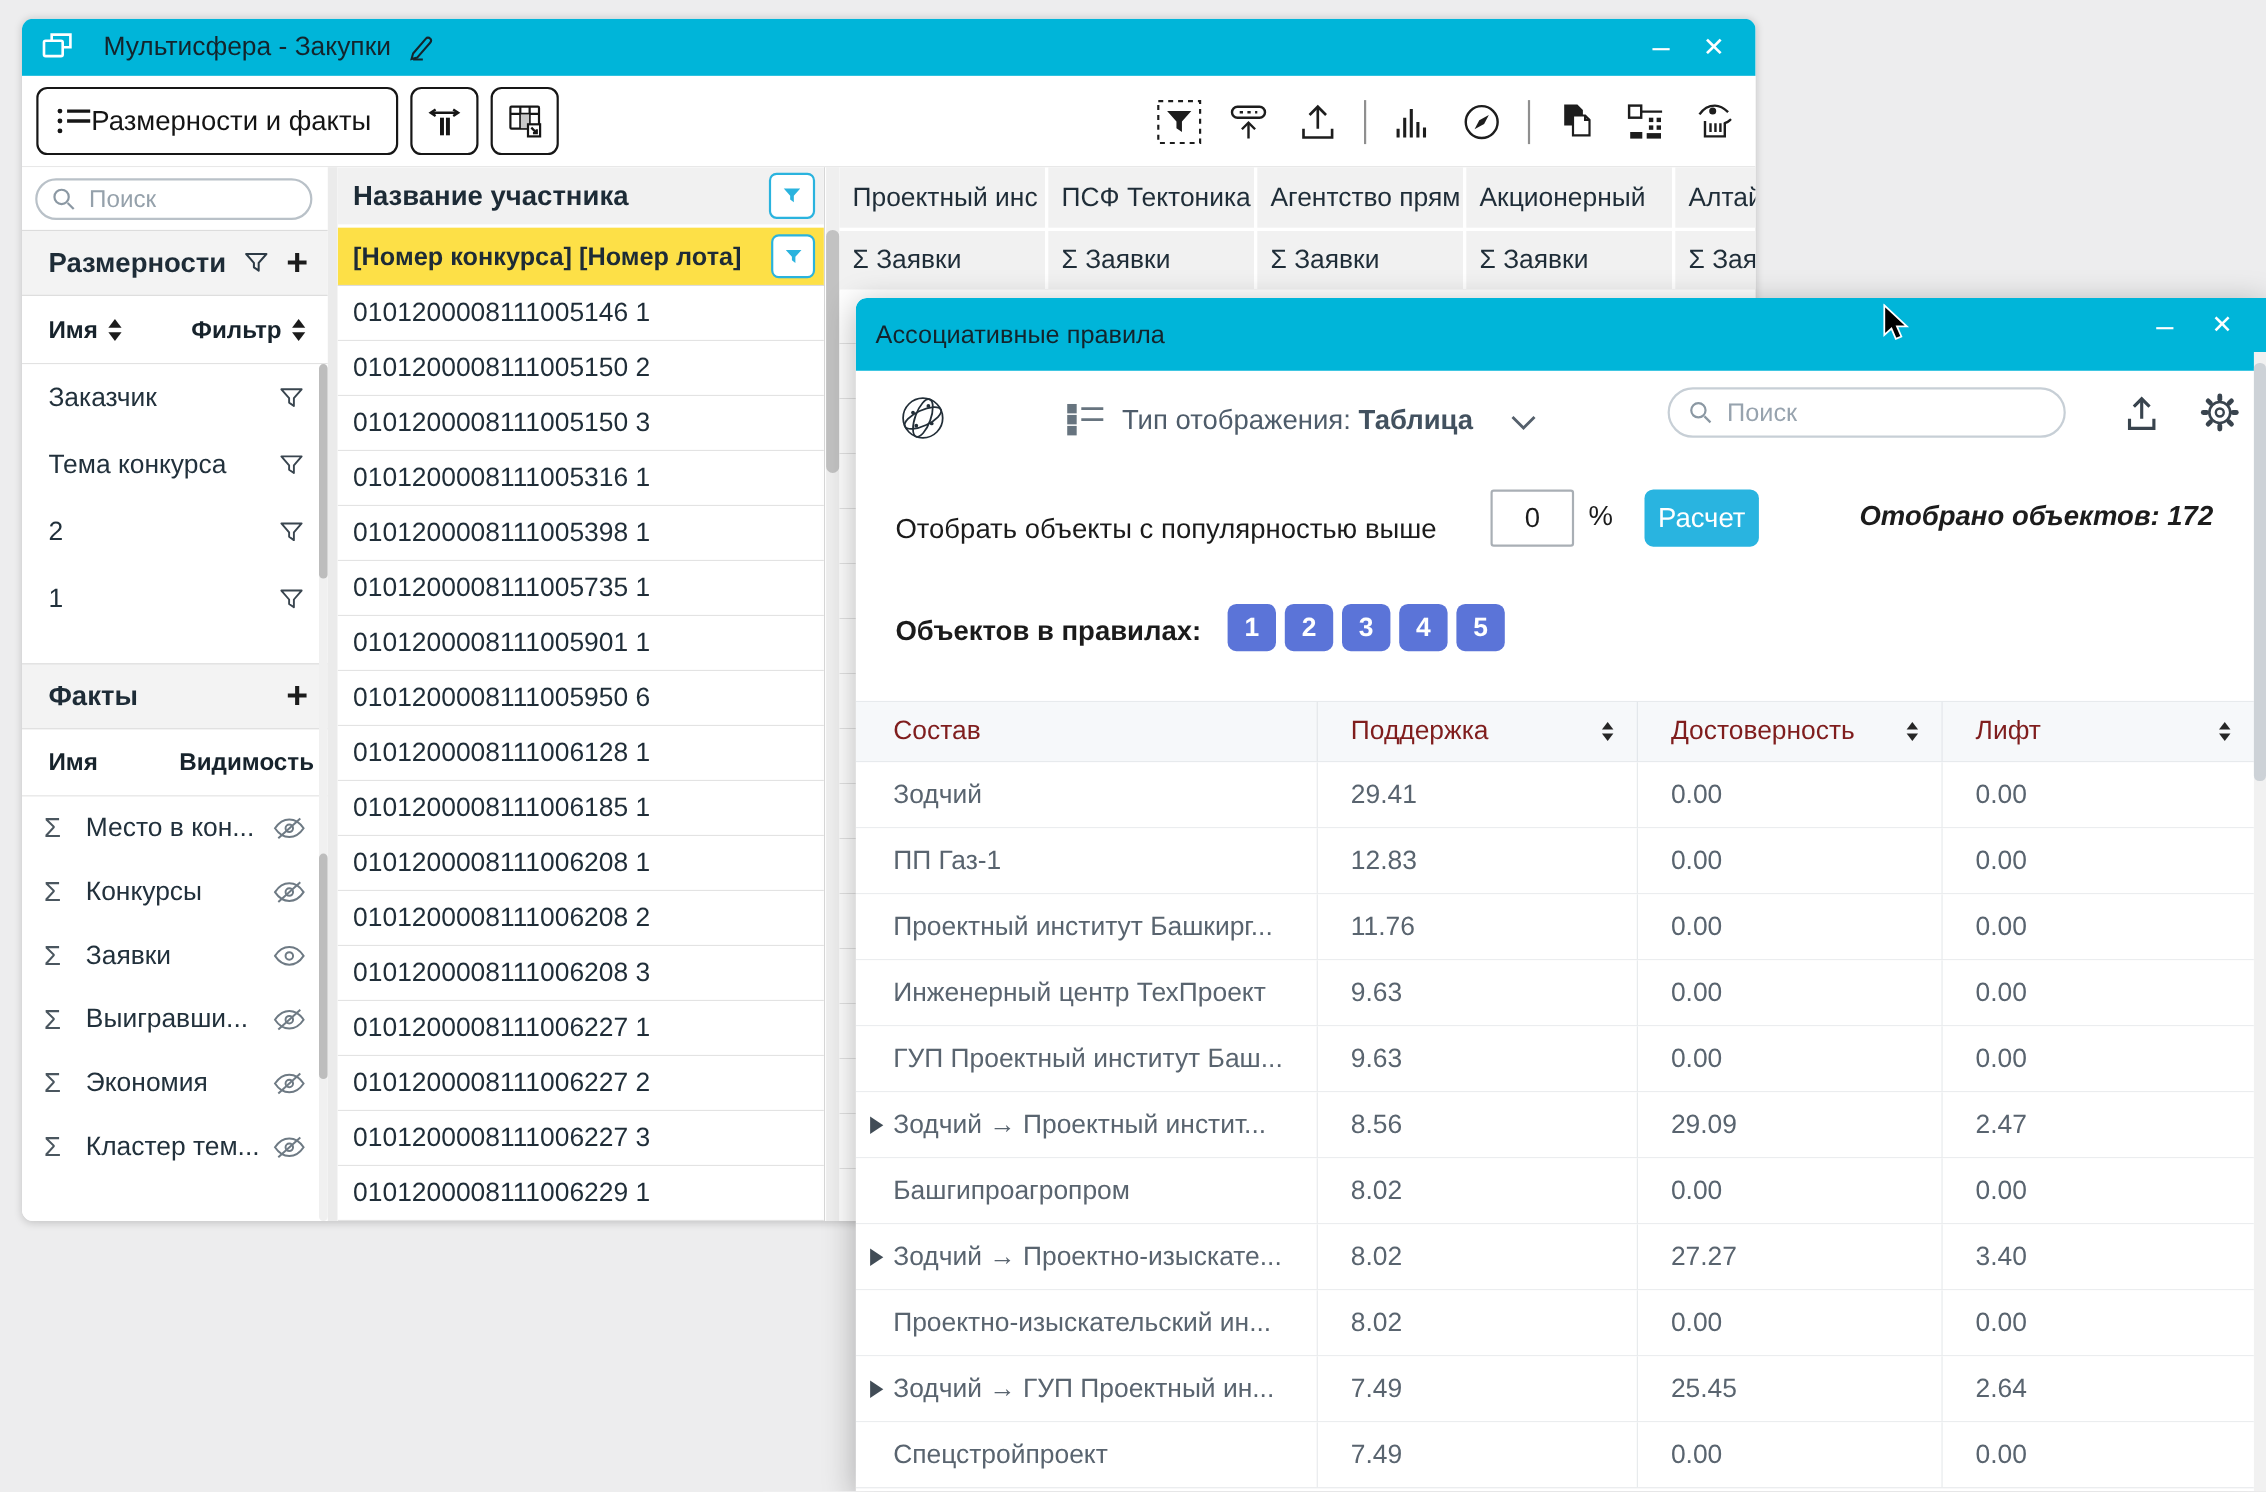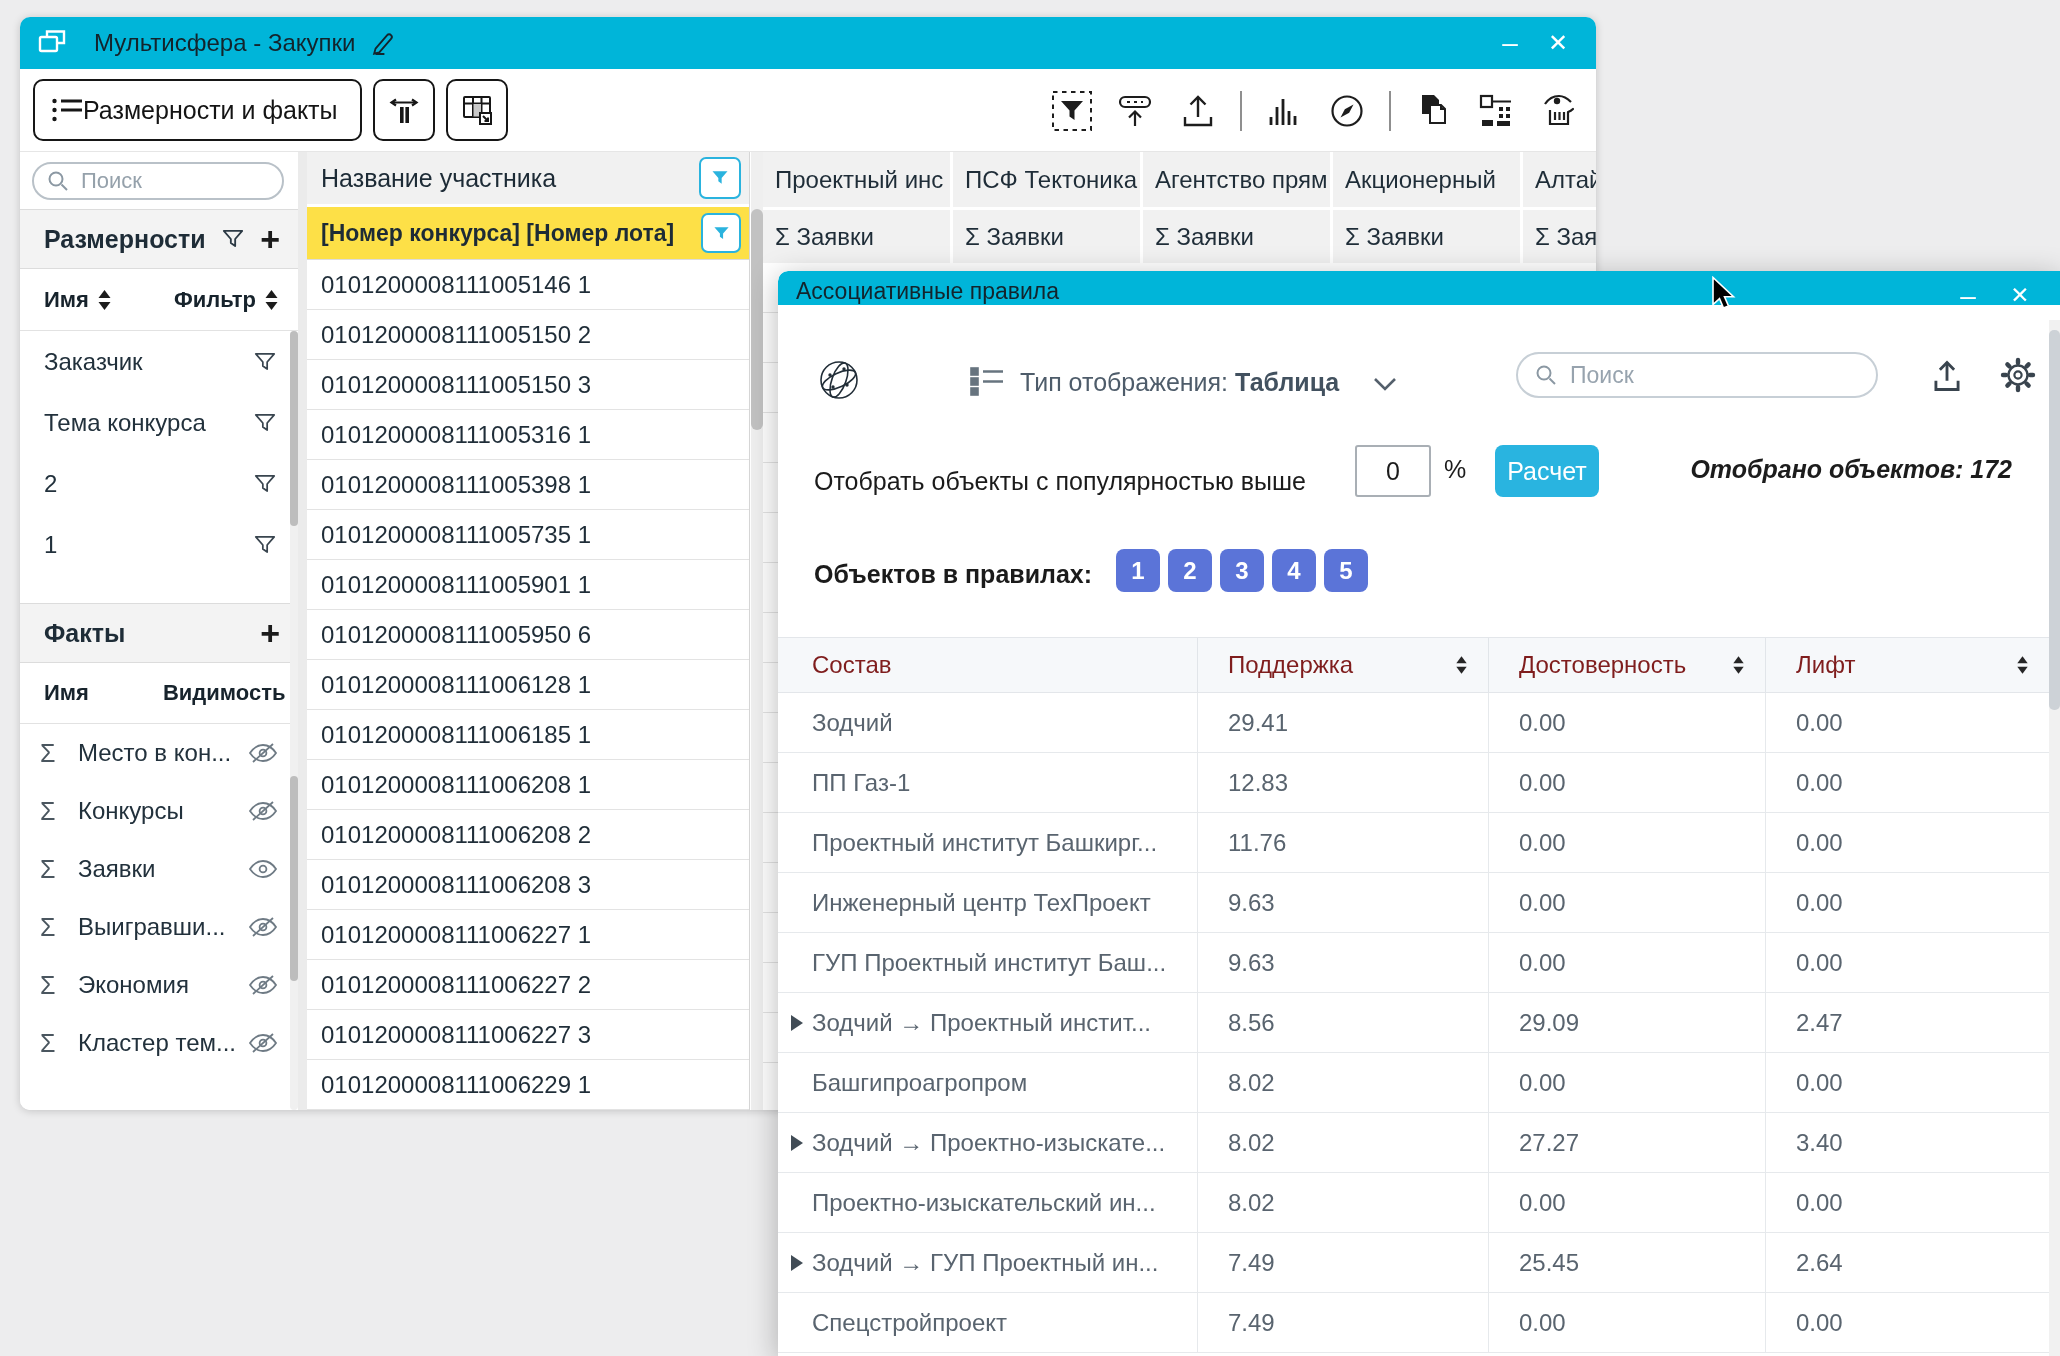"Название участника" .th1 { font-weight: 400 -> 700 }
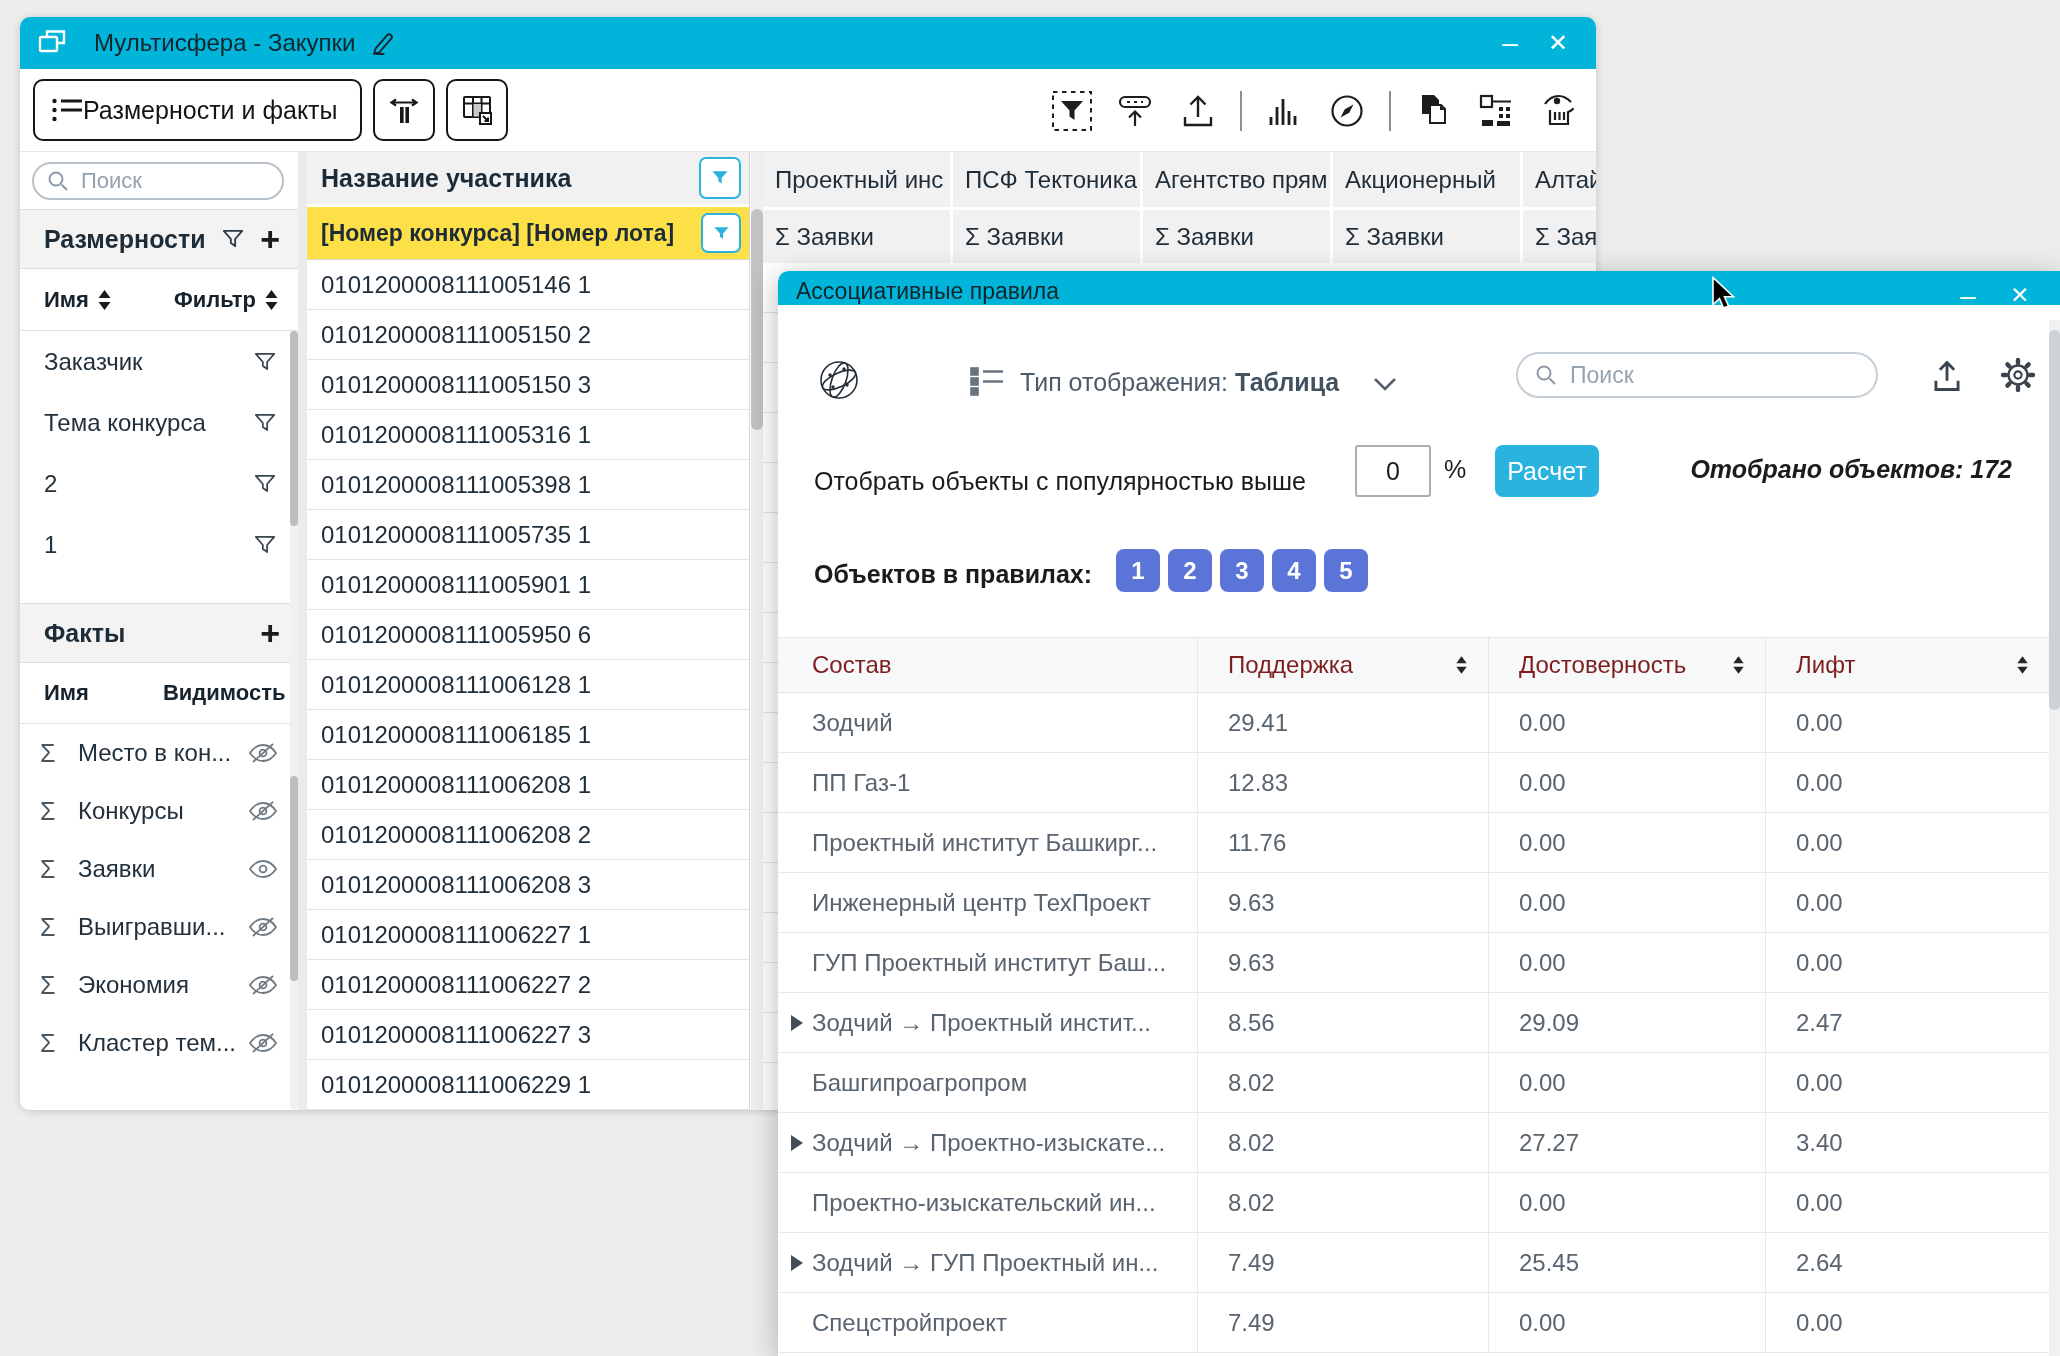"Ассоциативные правила" .dlg-titlebar { align-items: flex-end -> center; height: 34px -> 66px }
